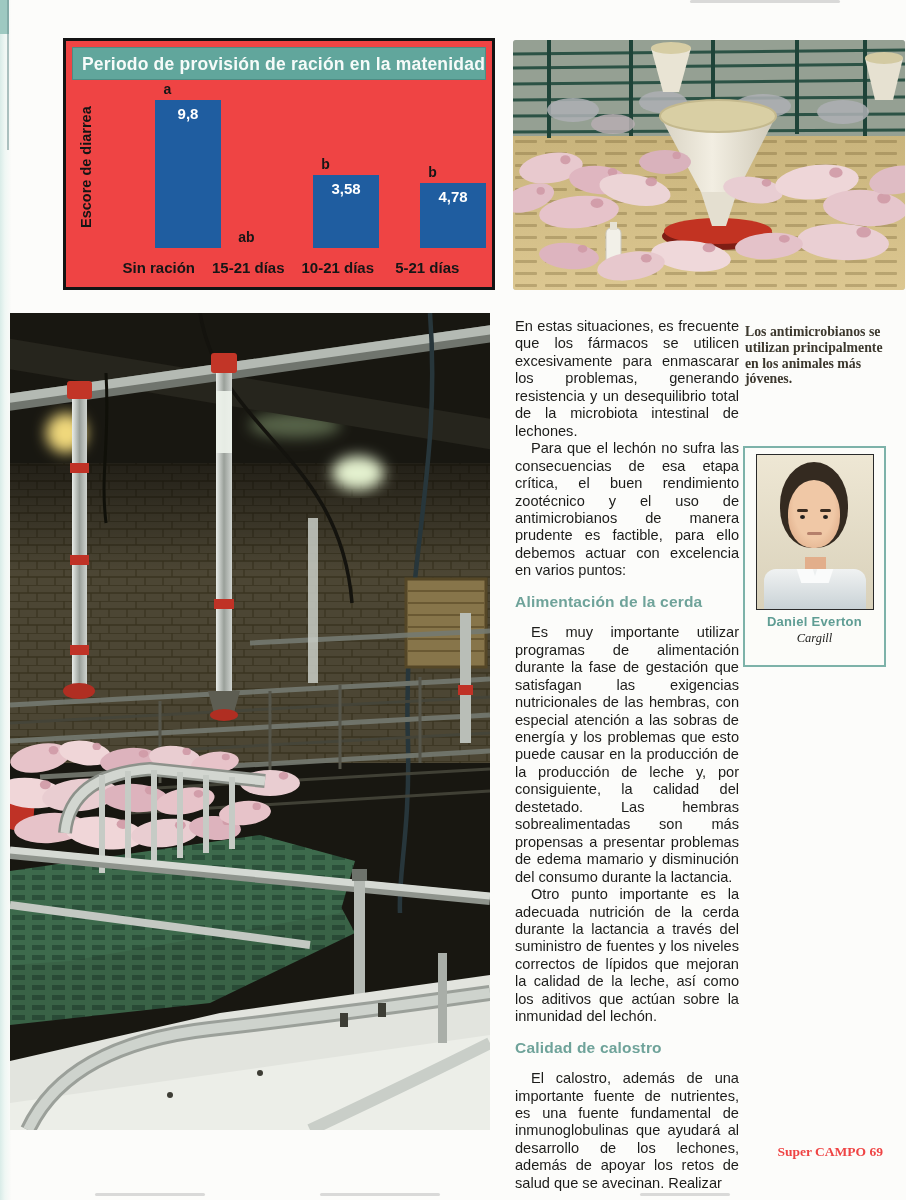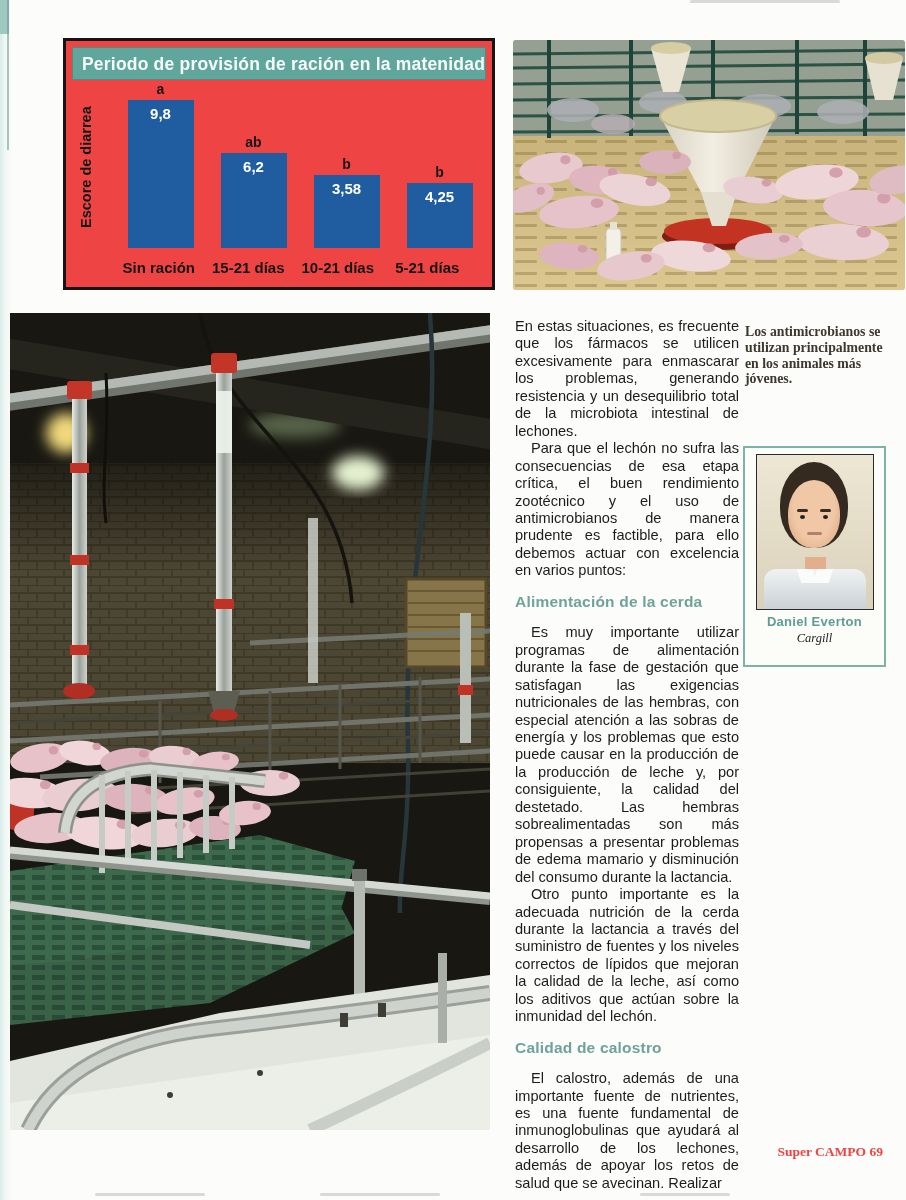"9,8" .bar { margin-left: none -> 41px }
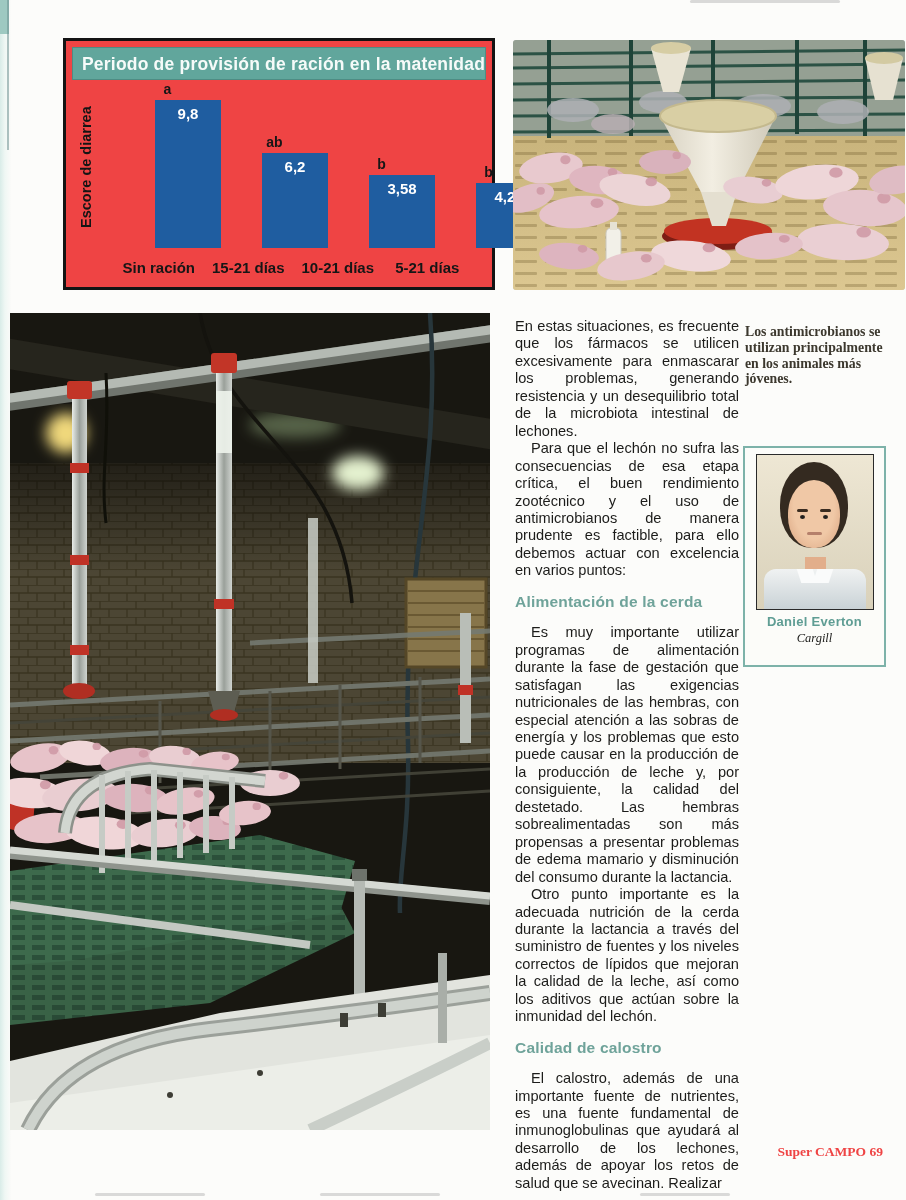"6,2" div.bar { html: <div> <div>6,2</div> </div> -> none }
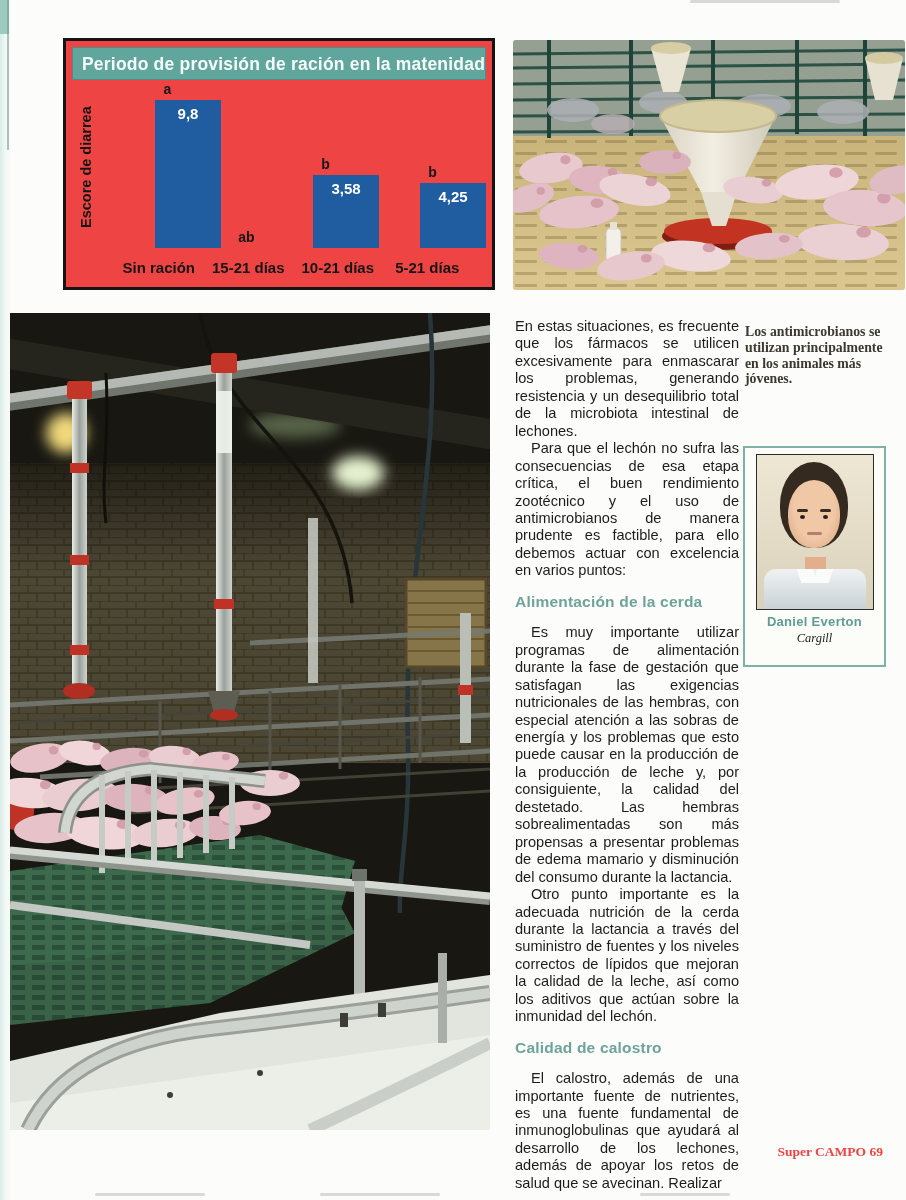"4,25" div.bar-value { text: 4,25 -> 4,78 }
